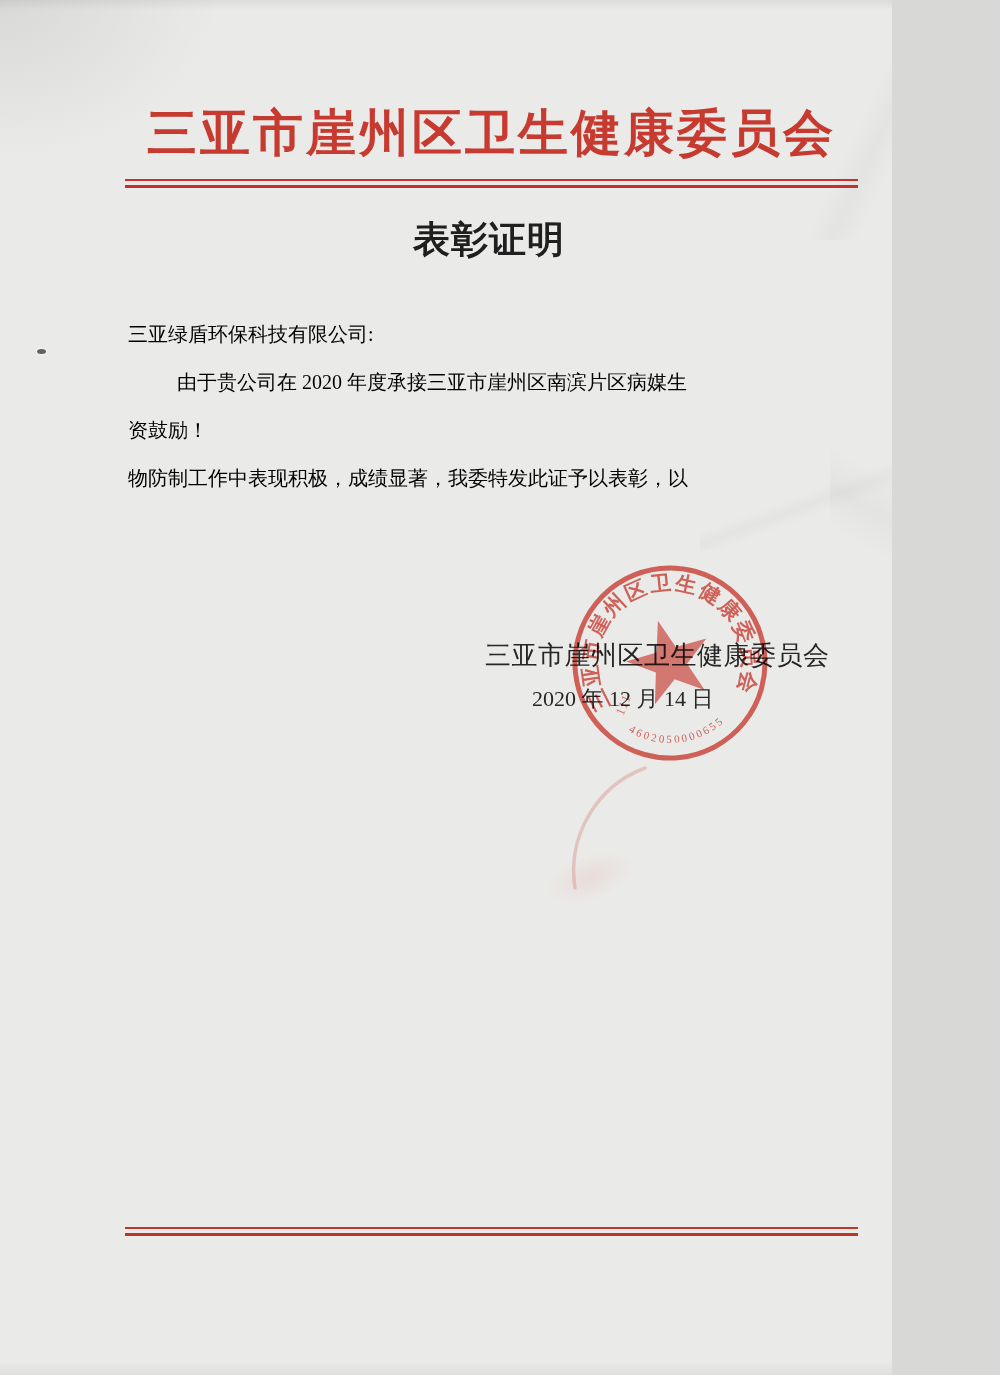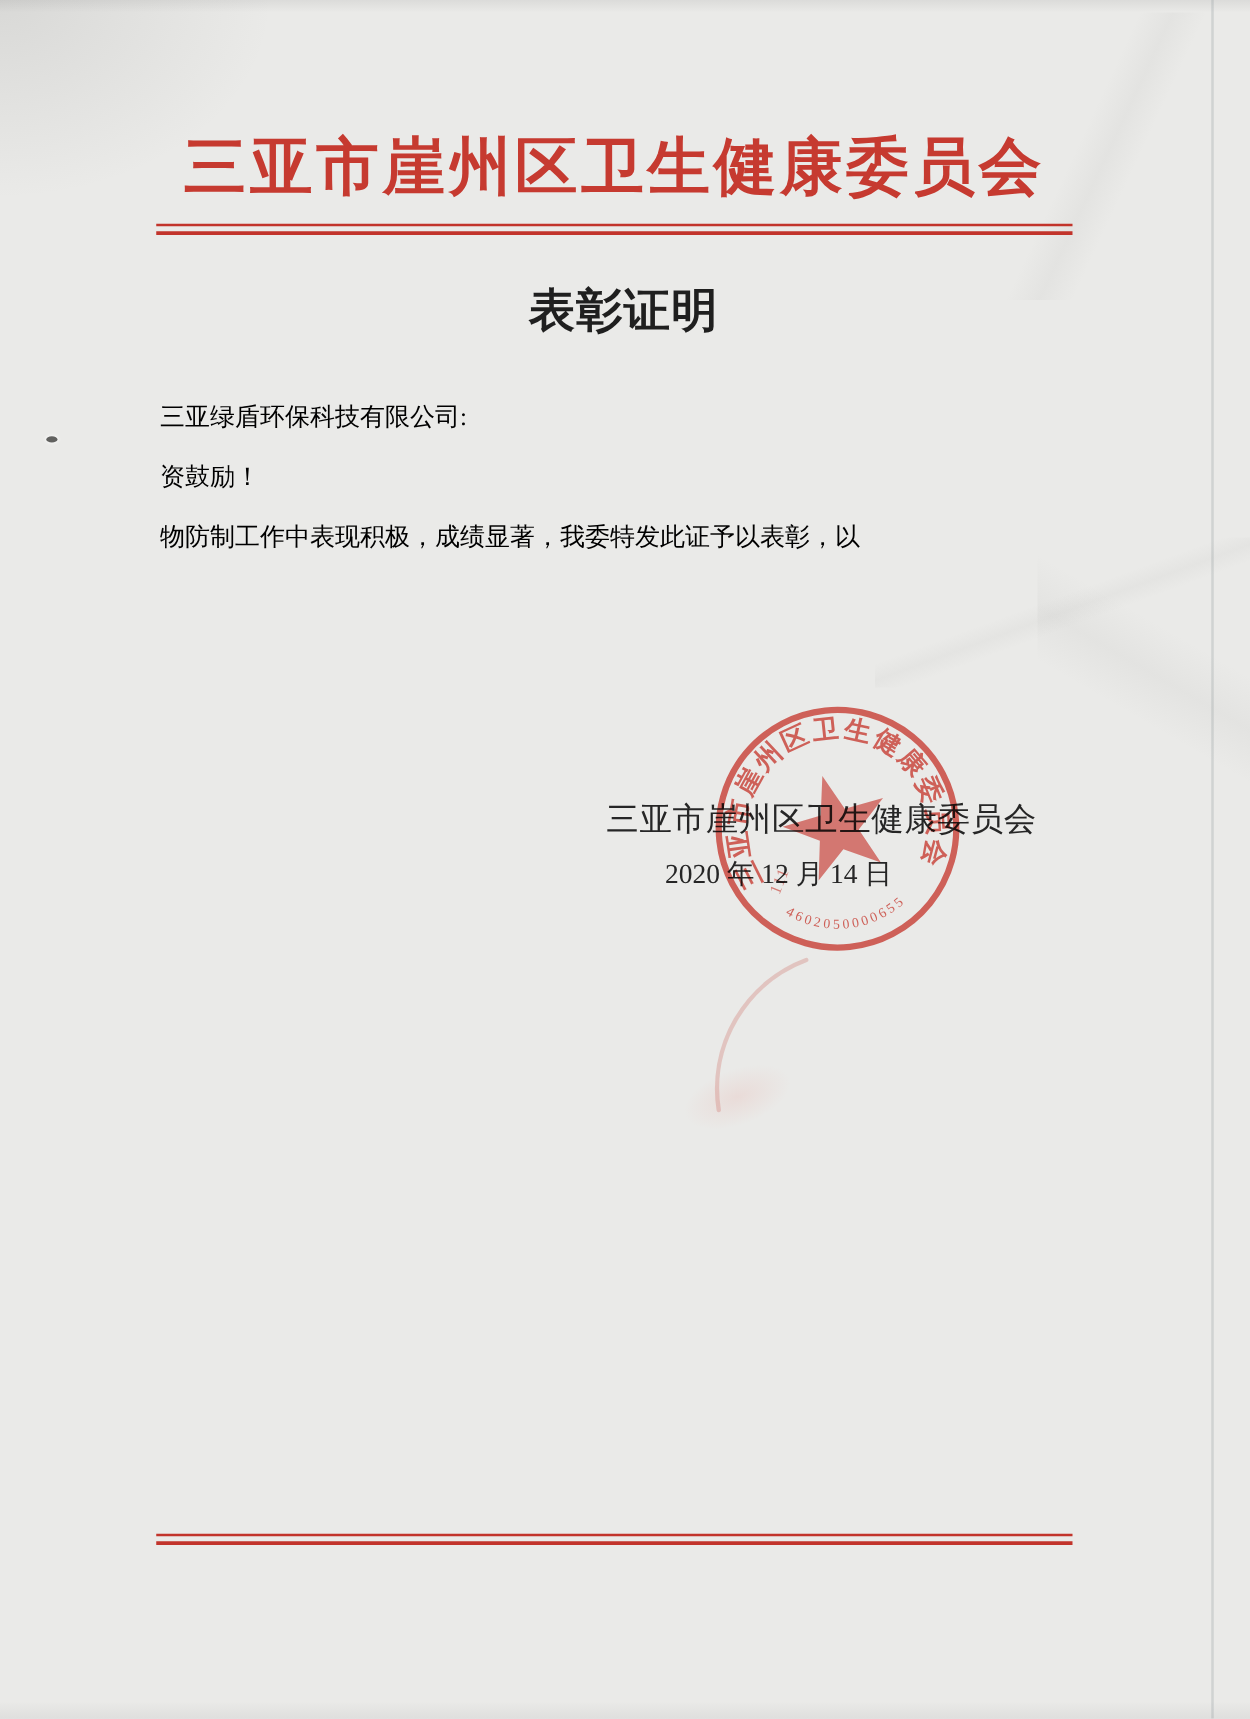"三亚市崖州区卫生健康委员会" .page { width: 1000px -> 892px }
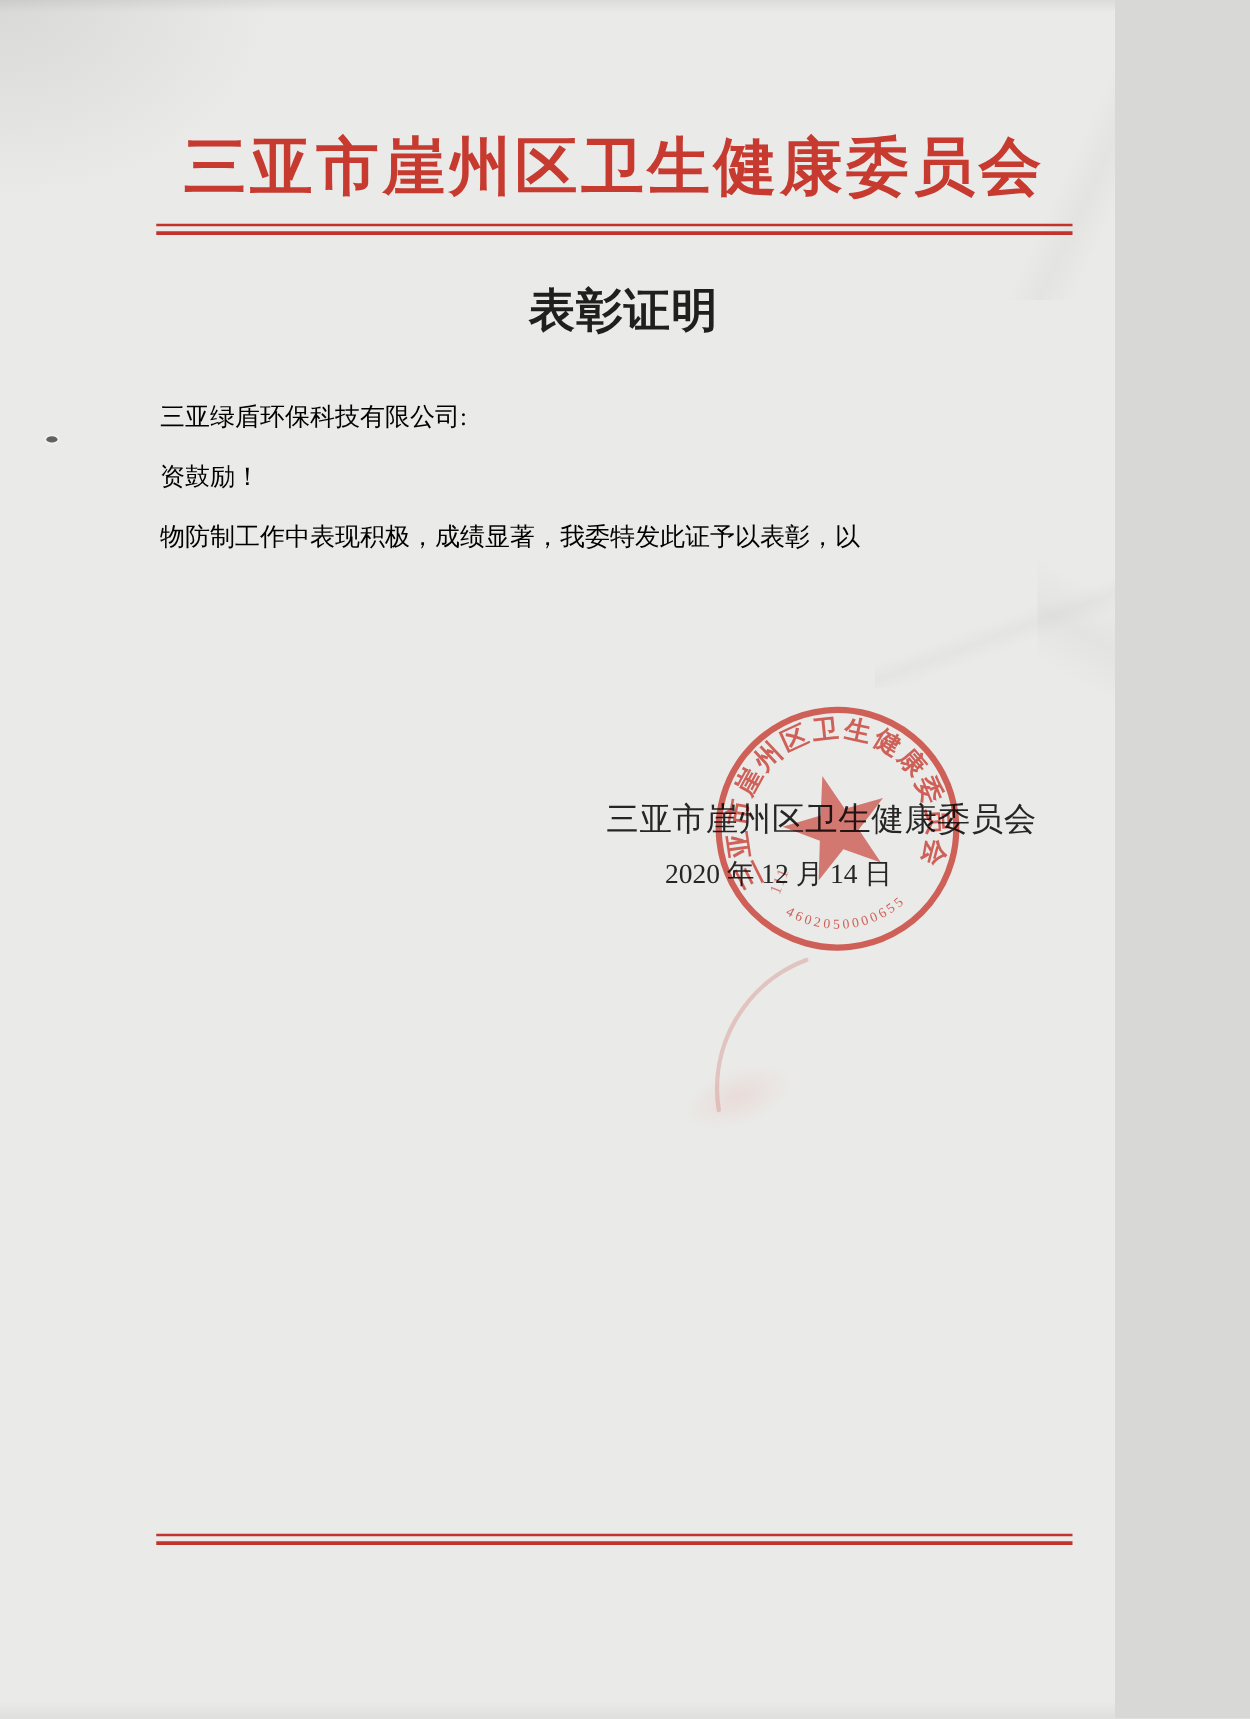"表彰证明" .doc-title { margin: 14px -> 4px }
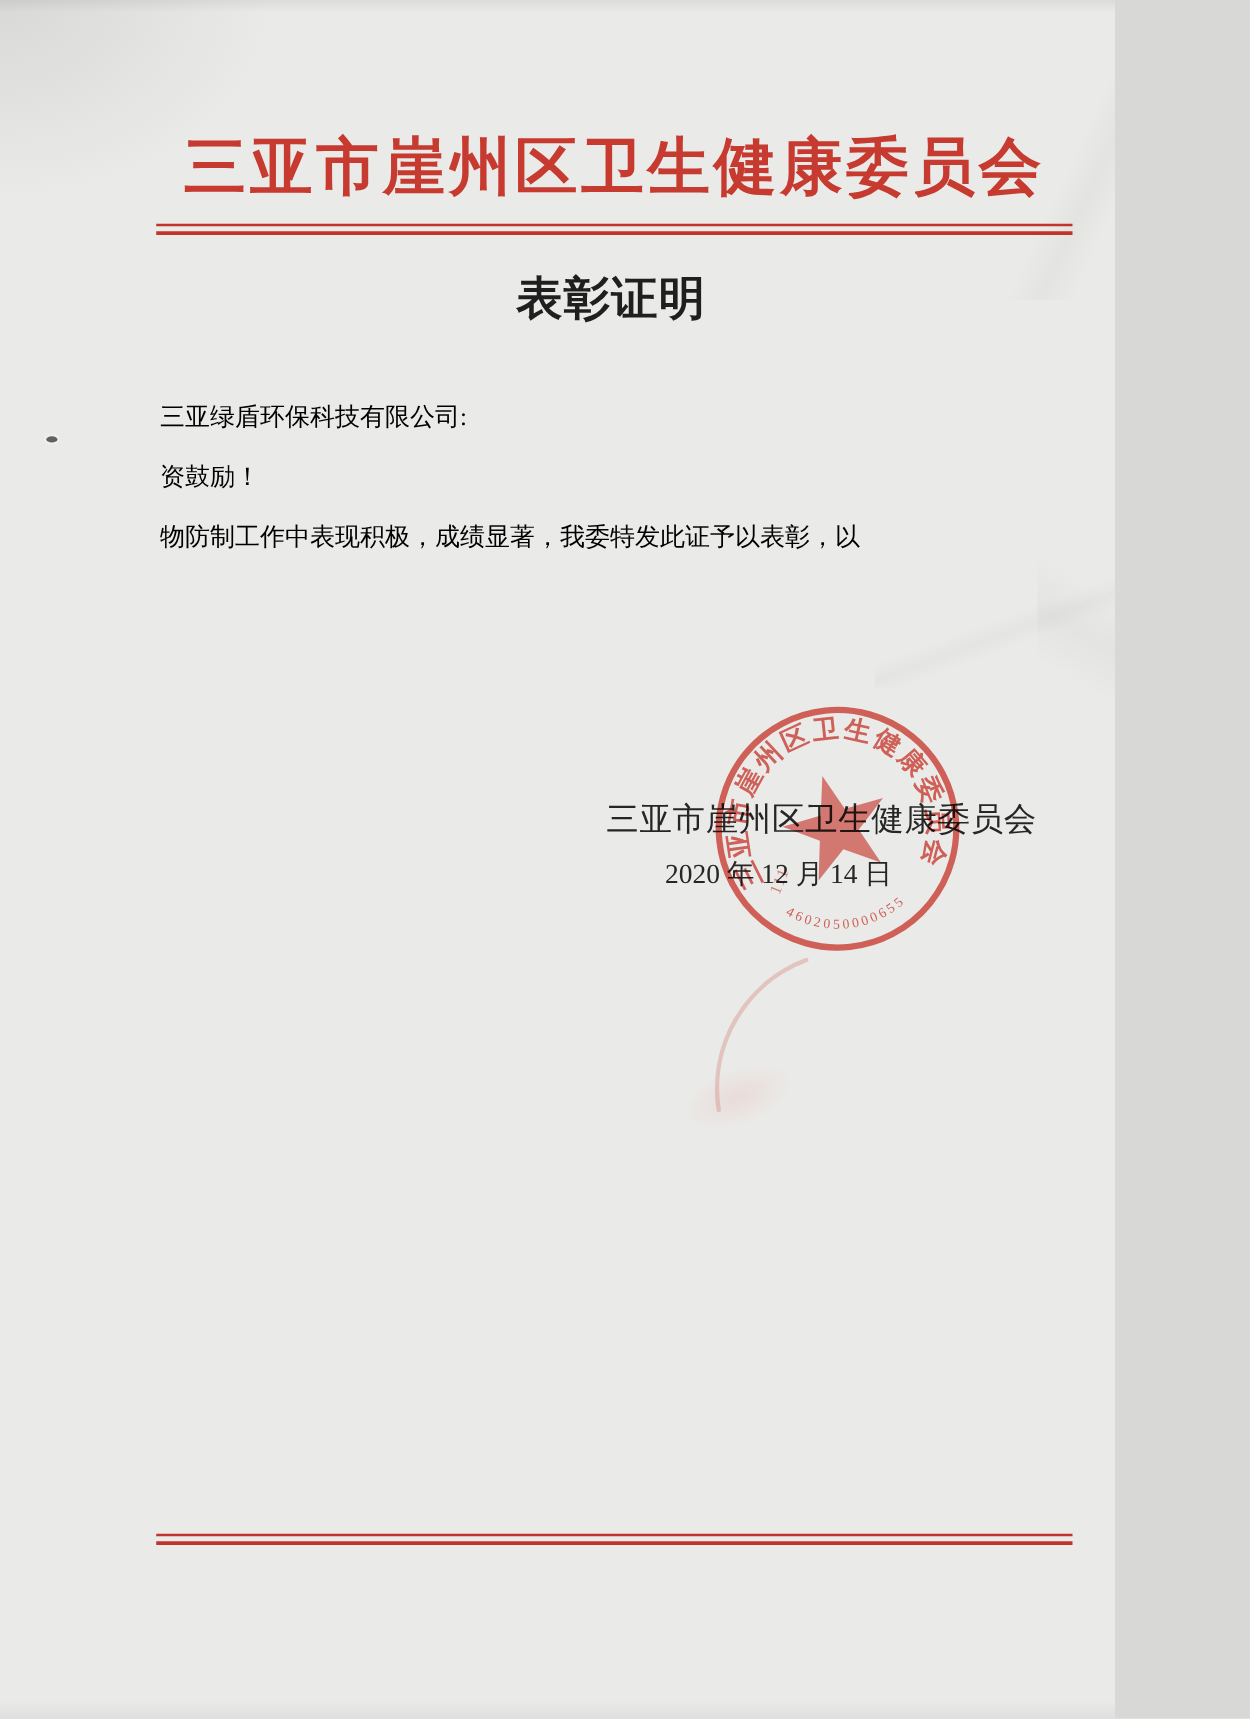"由于贵公司在 2020 年度承接三亚市崖州区南滨片区病媒生" div.line { html: none -> <div>由于贵公司在 2020 年度承接三亚市崖州区南滨片区病媒生</div> }
